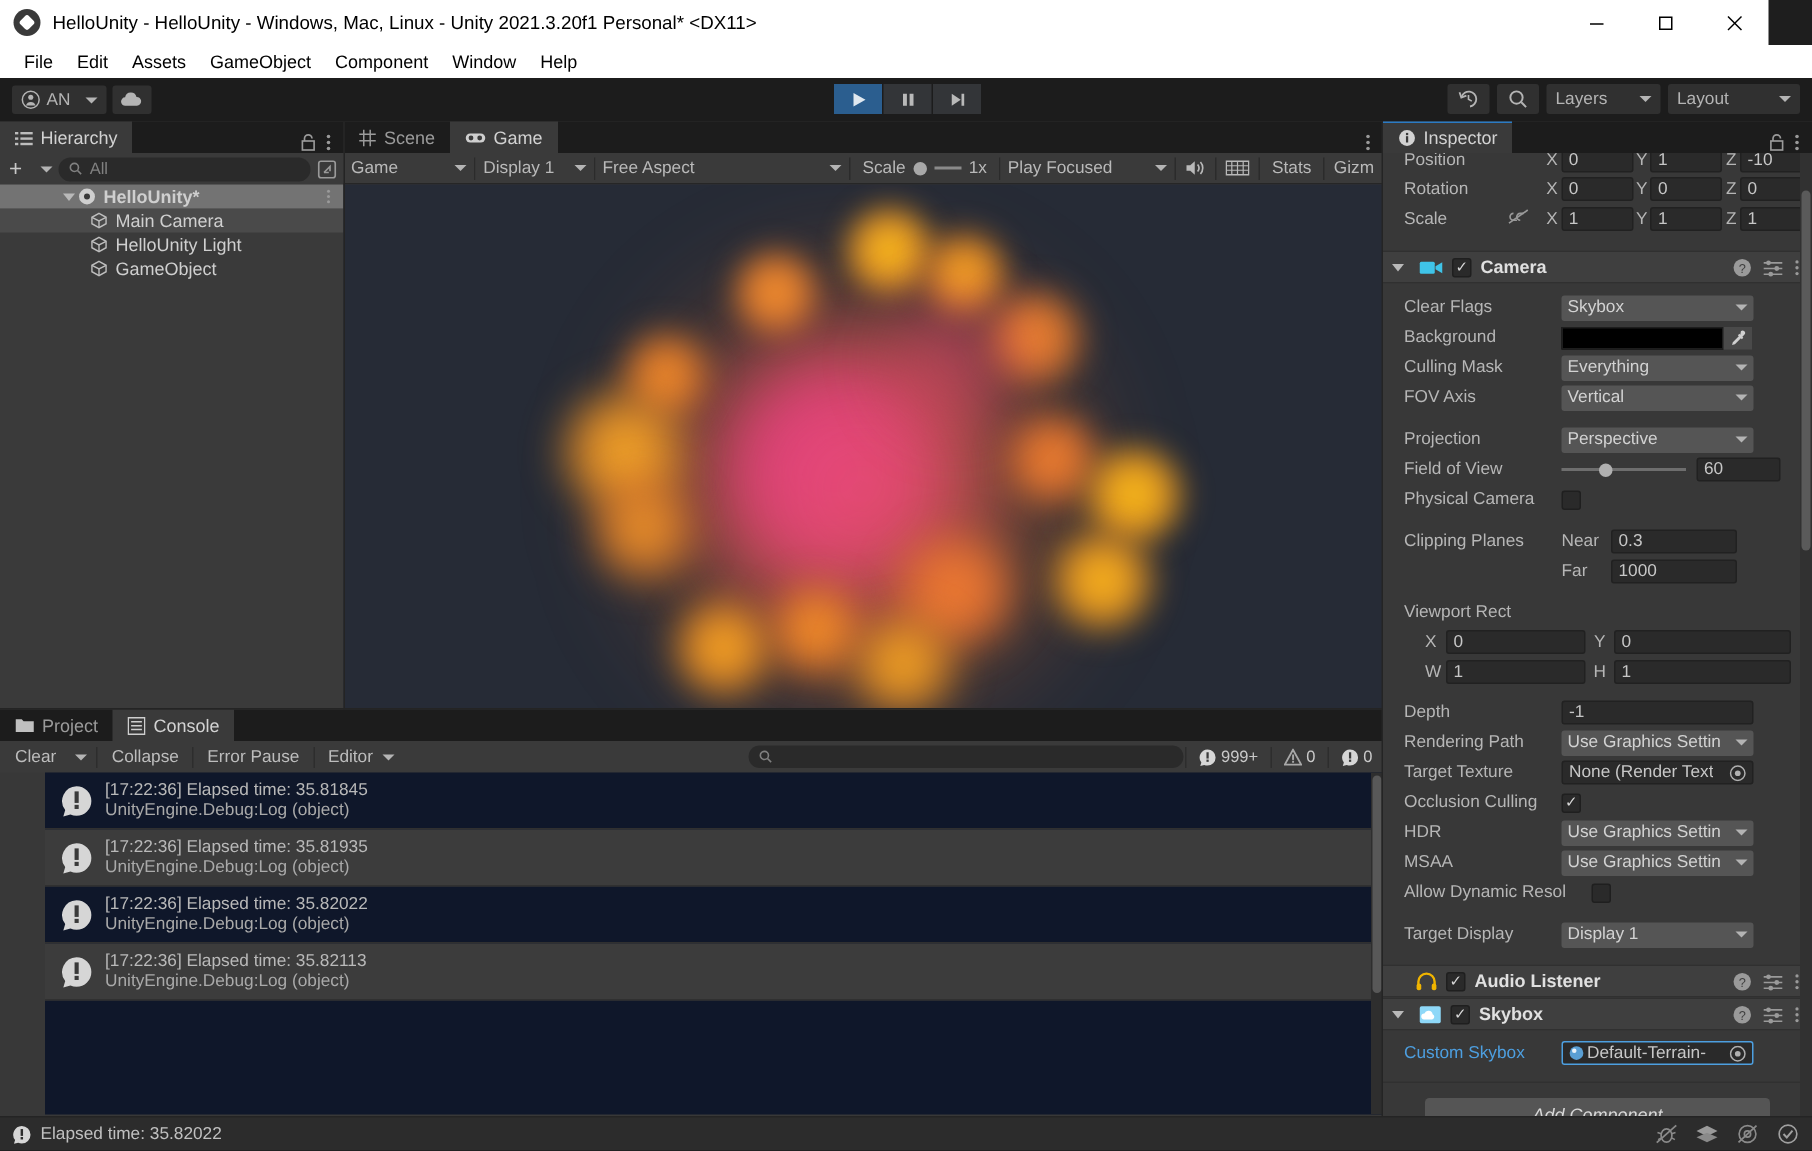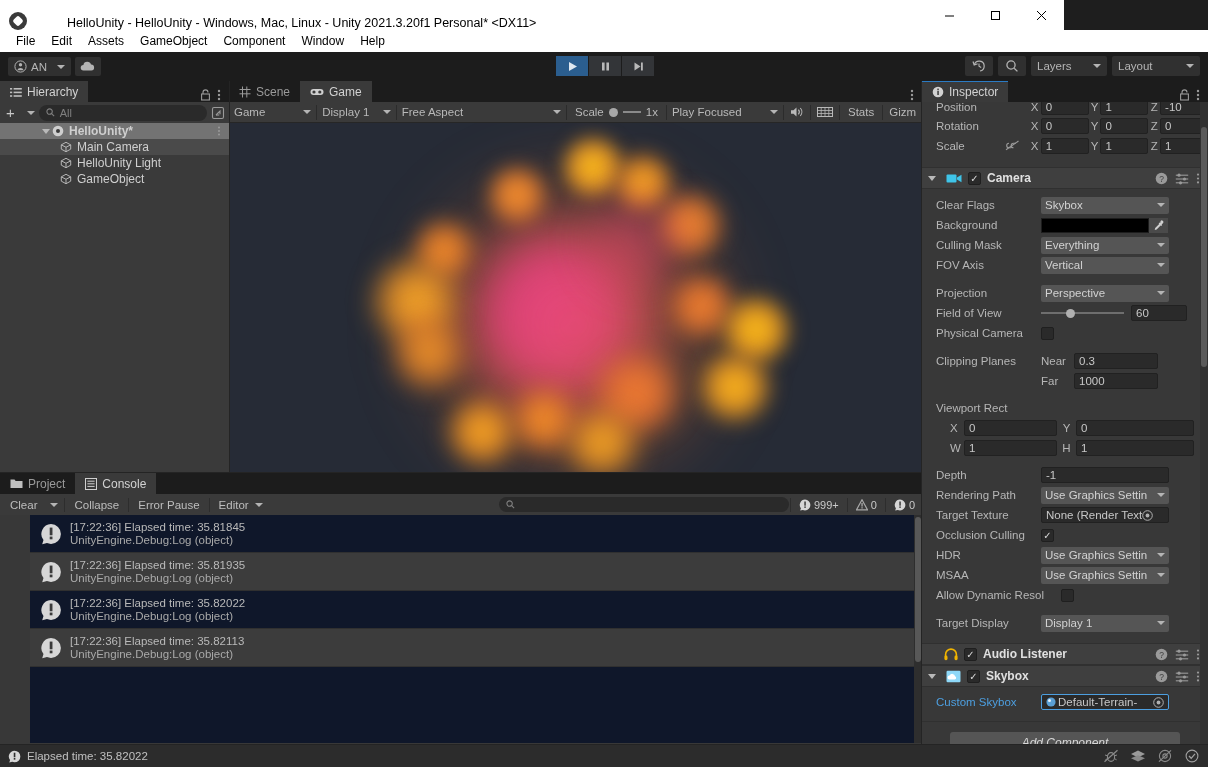"HelloUnity - HelloUnity - Windows," .titlebar { align-items: flex-end -> center; gap: 32px -> none; width: 1064px -> 1179px }
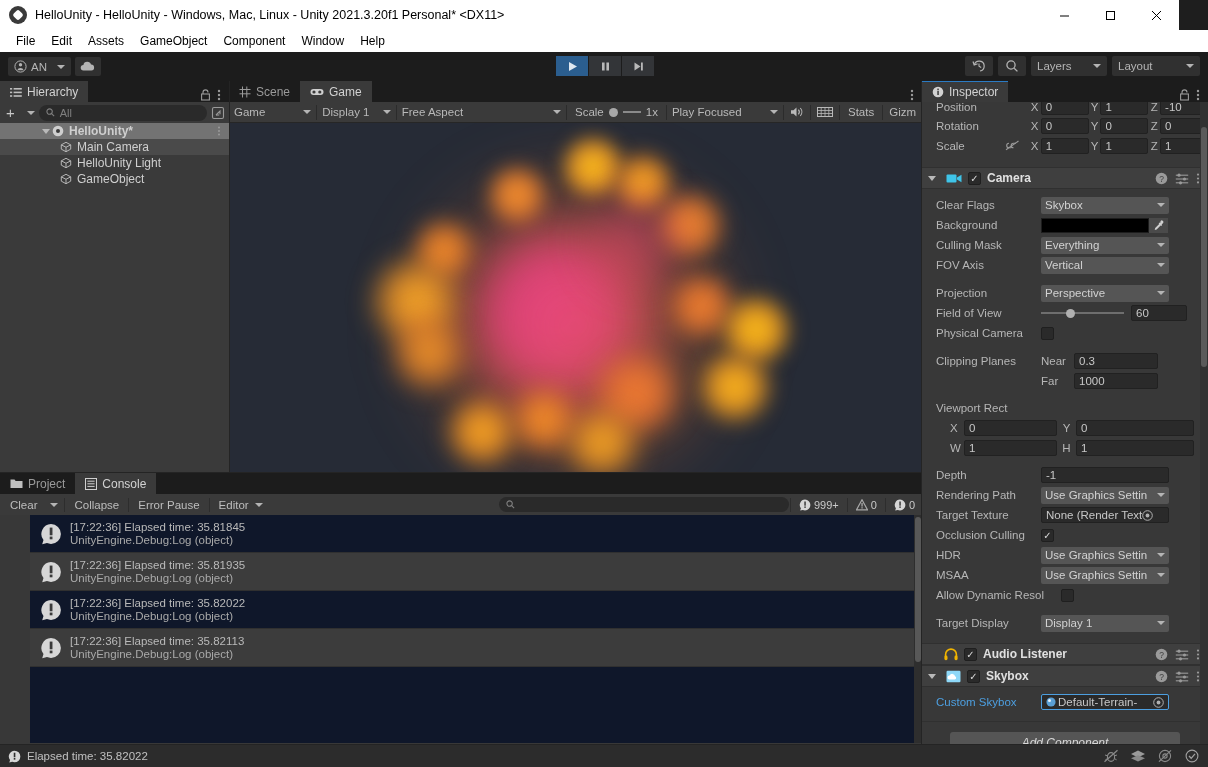"None (Render Text" span.field { justify-content: none -> space-between }
